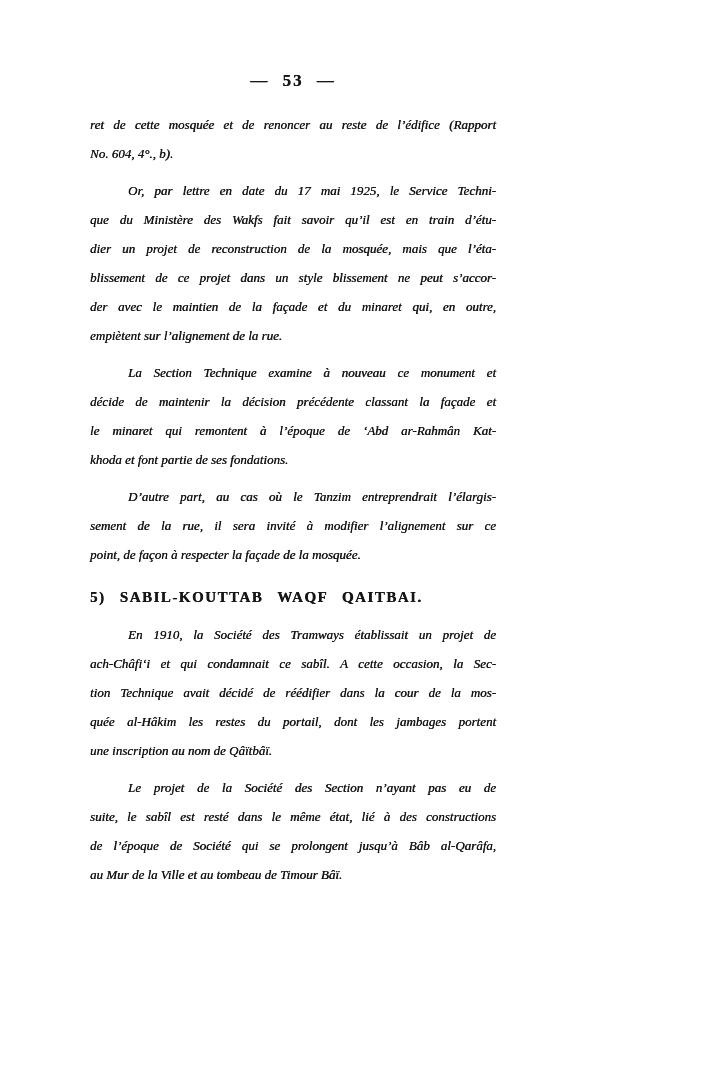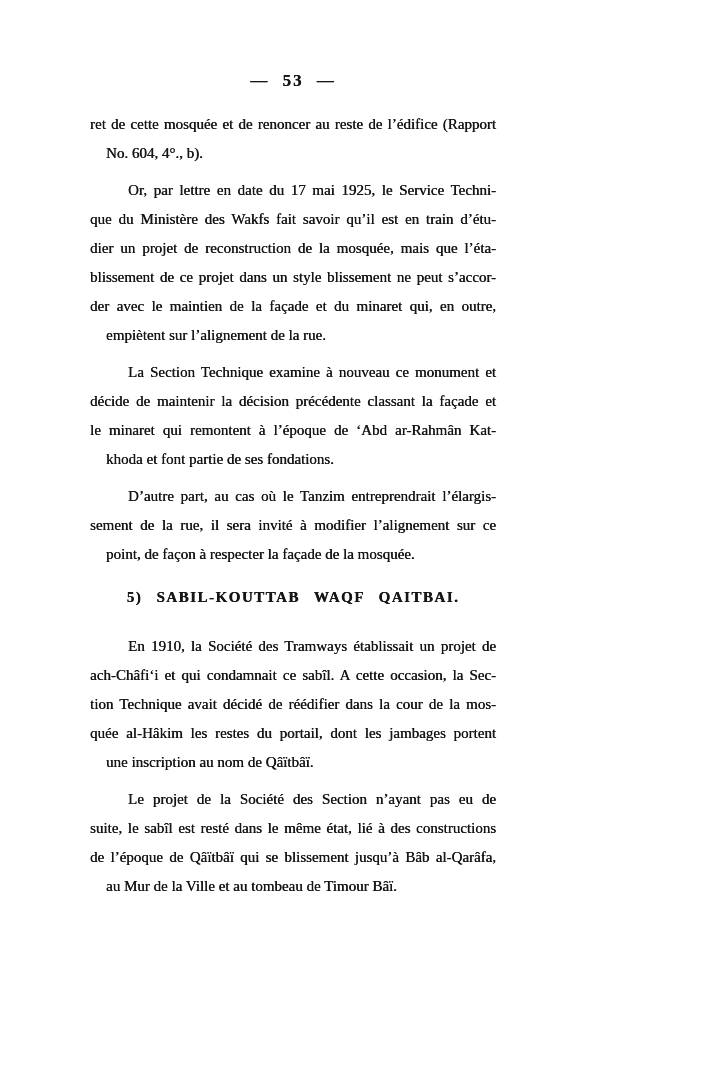"ret de cette mosquée et" .line { font-size: 15px -> 13px; font-style: none -> italic }
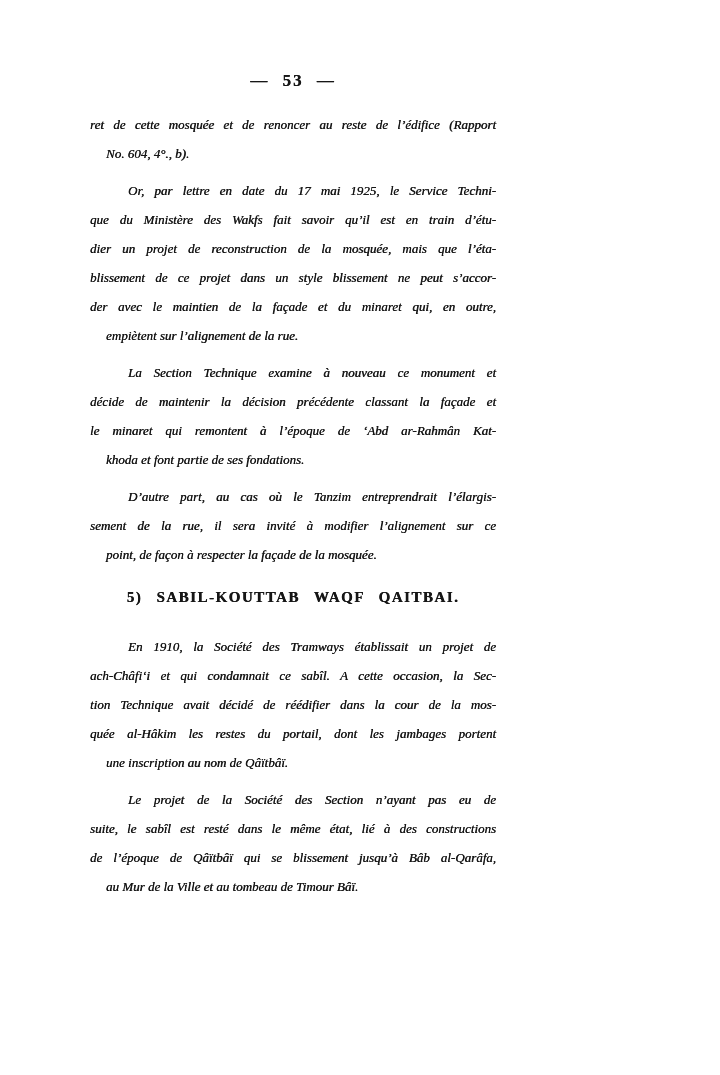"No. 604, 4°., b)." .line.end { margin-left: 16px -> none }
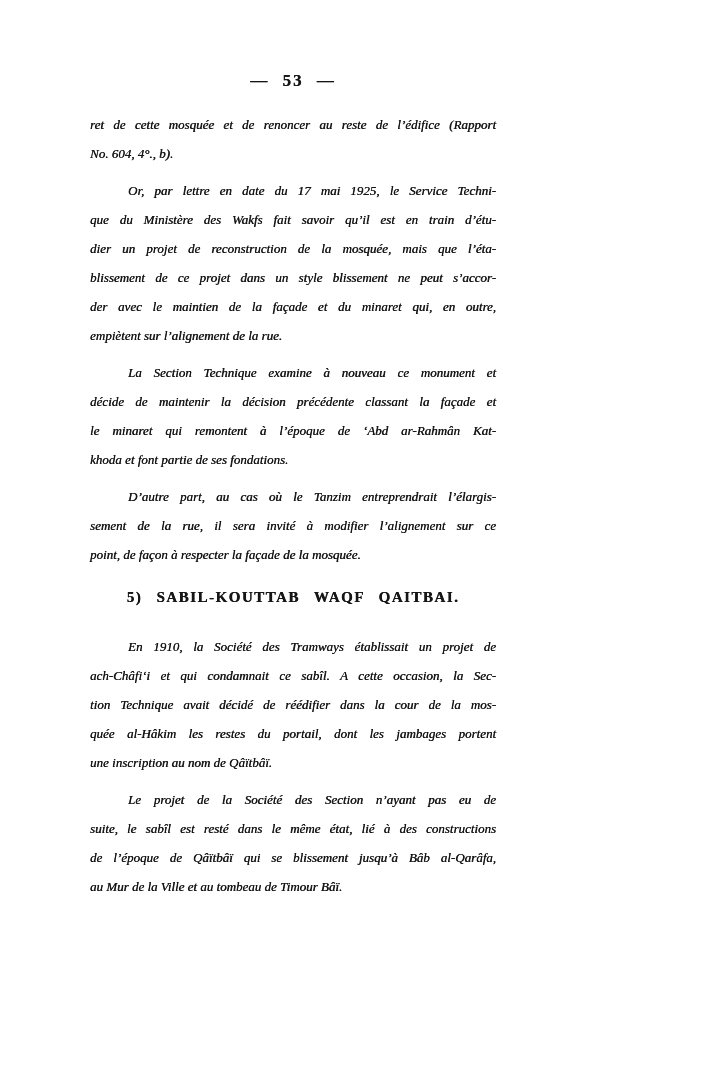"5) SABIL-KOUTTAB WAQF QAITBAI." .section-heading { margin: 18px 0 24px 0 -> 18px 0 12px 0; text-align: center -> none }
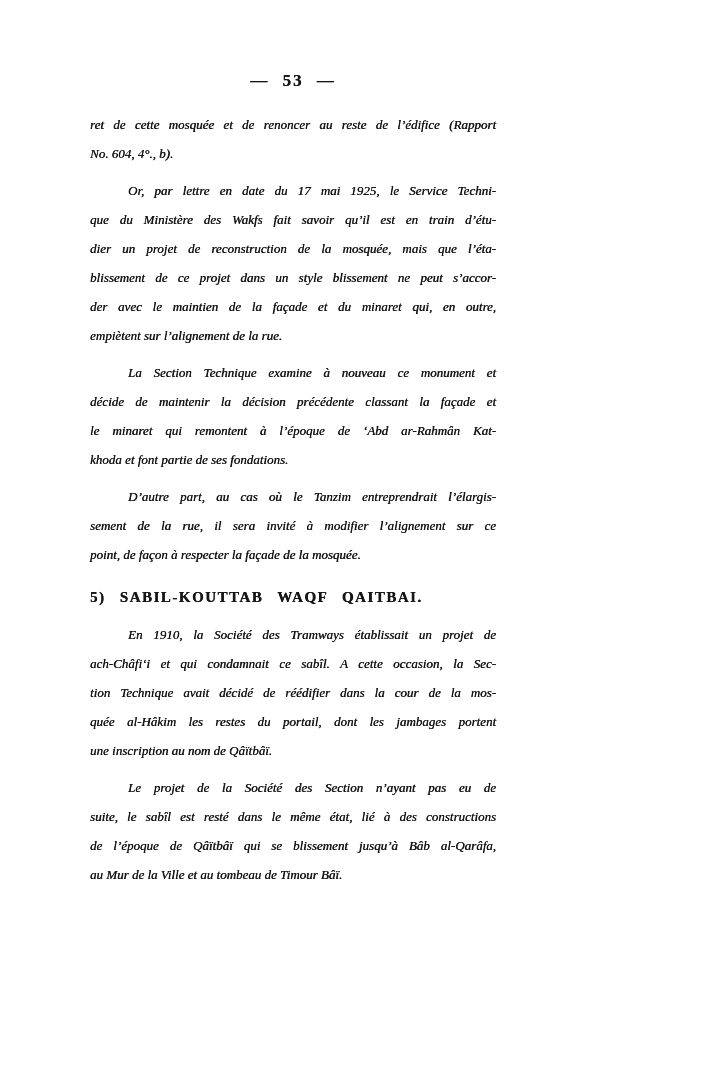"de l’époque de Qâïtbâï qui" div.line { text: Qâïtbâï qui se blissement -> Société qui se prolongent }
